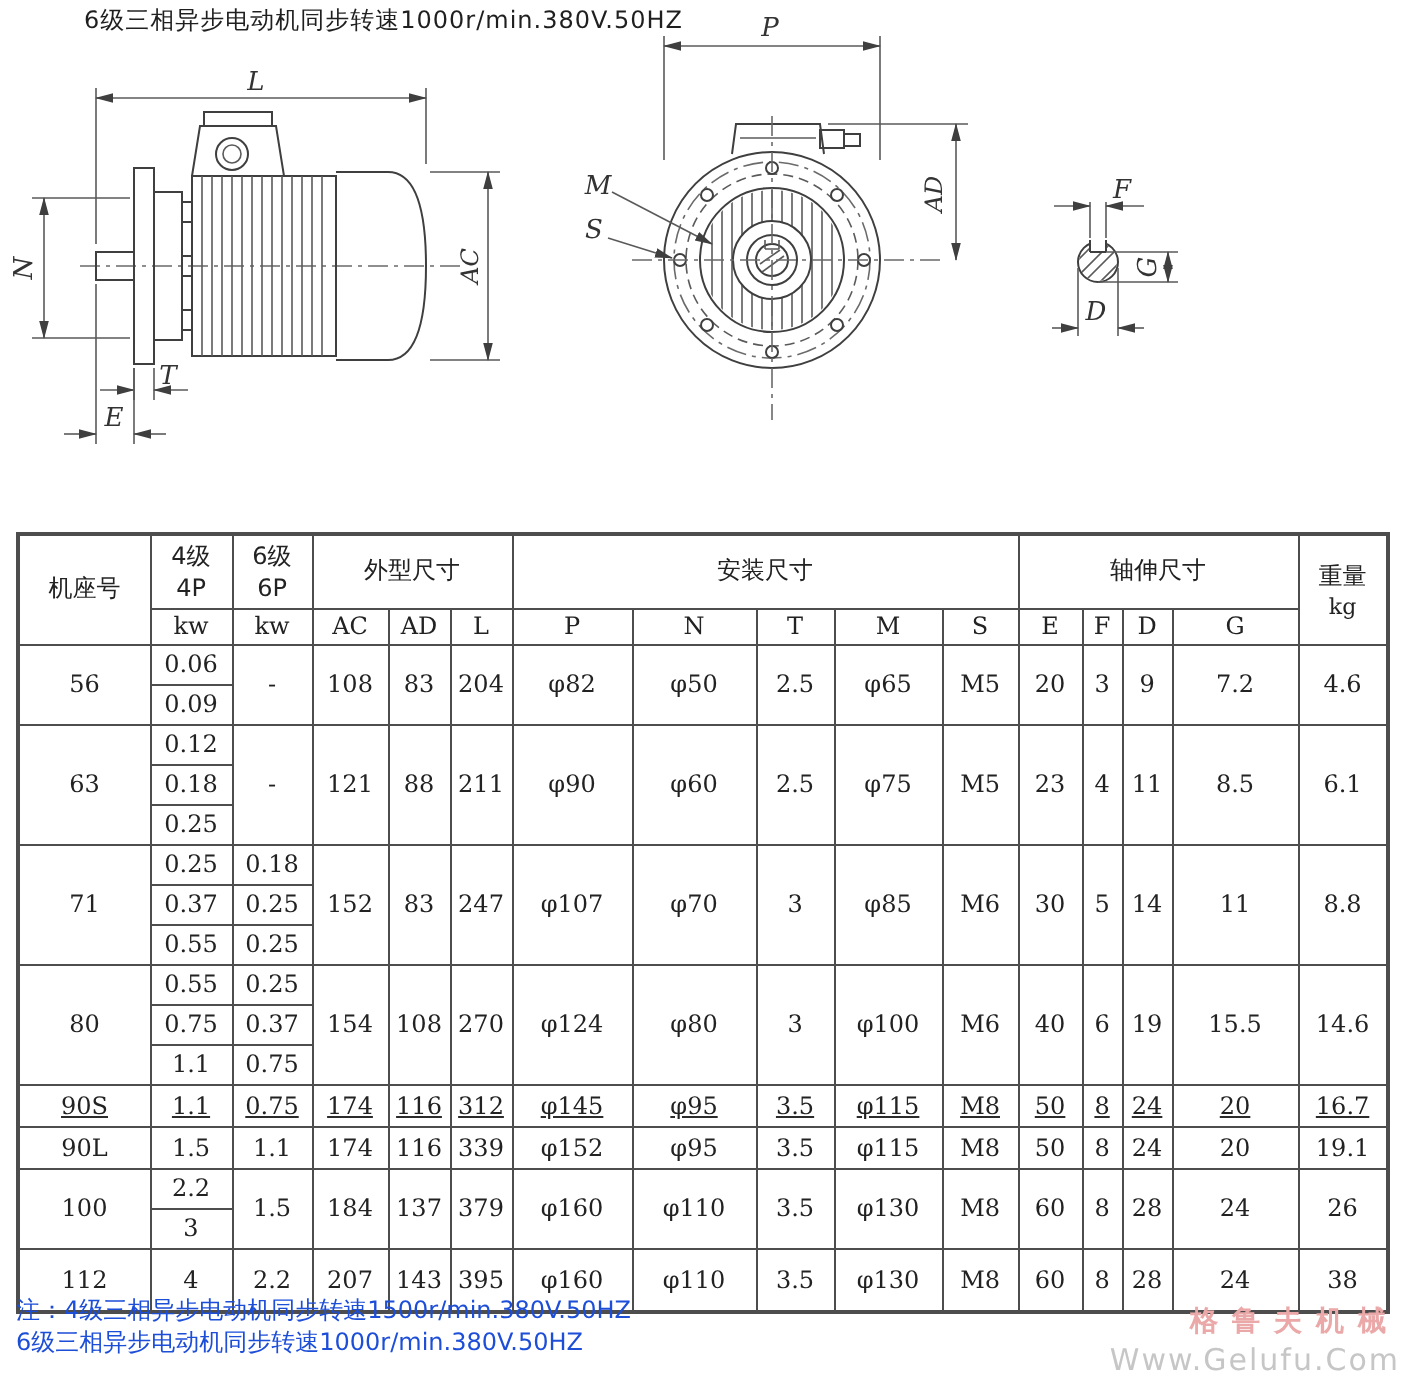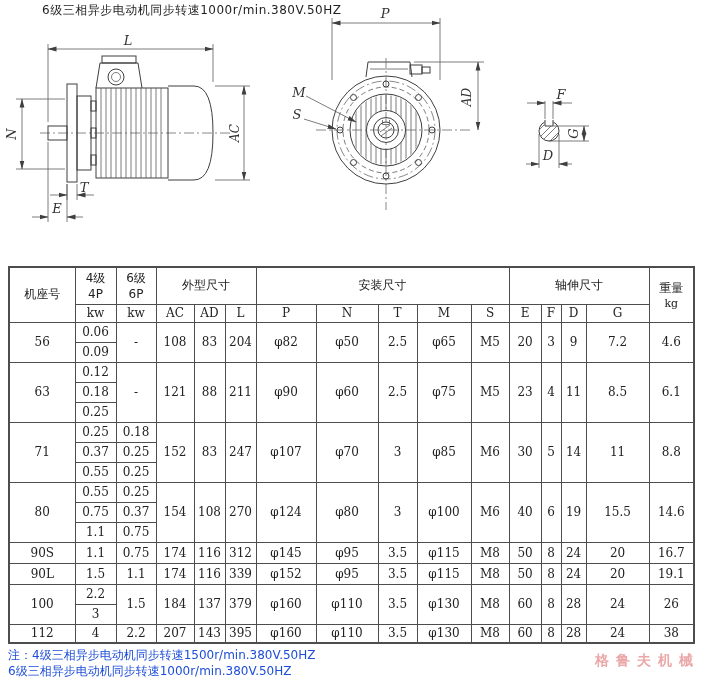"90S" tr { text-decoration: none -> underline }
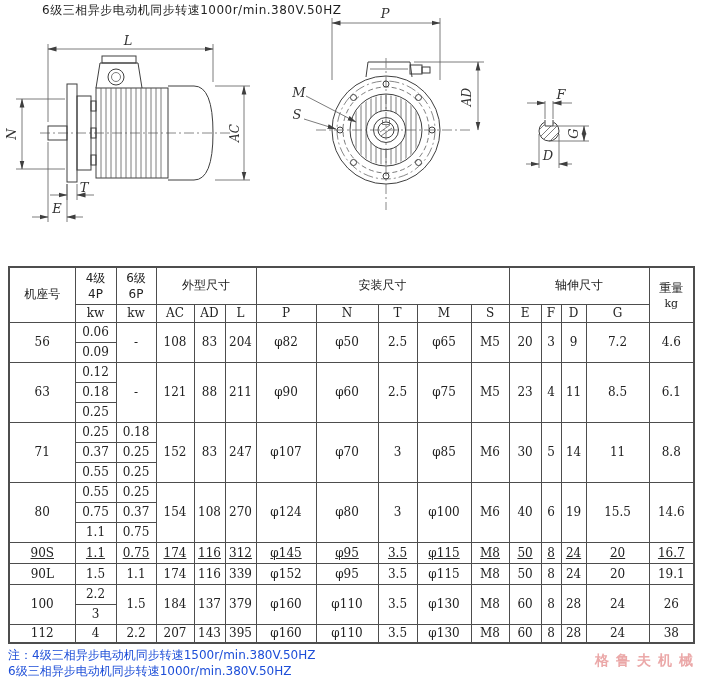"112" tr { height: 19px -> 32px }
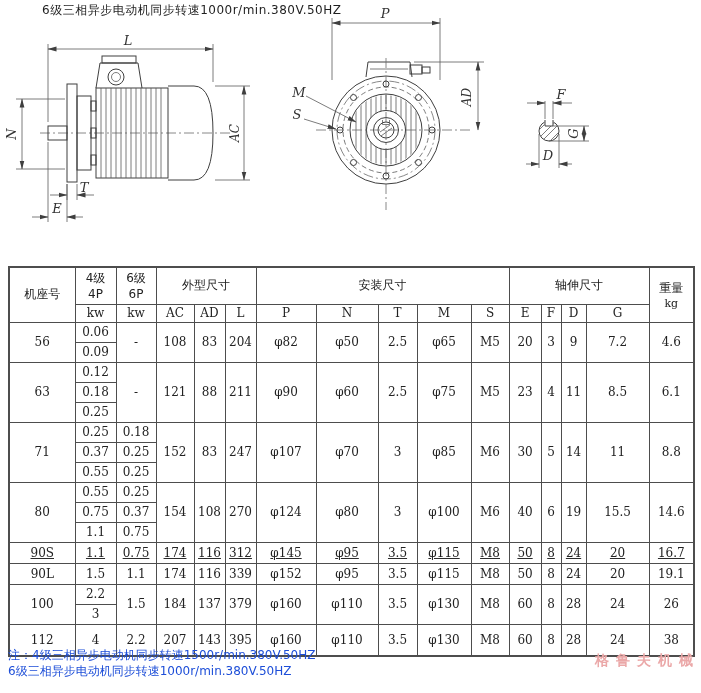"Www.Gelufu.Com" div.wm-url { html: none -> <div>Www.Gelufu.Com</div> }
